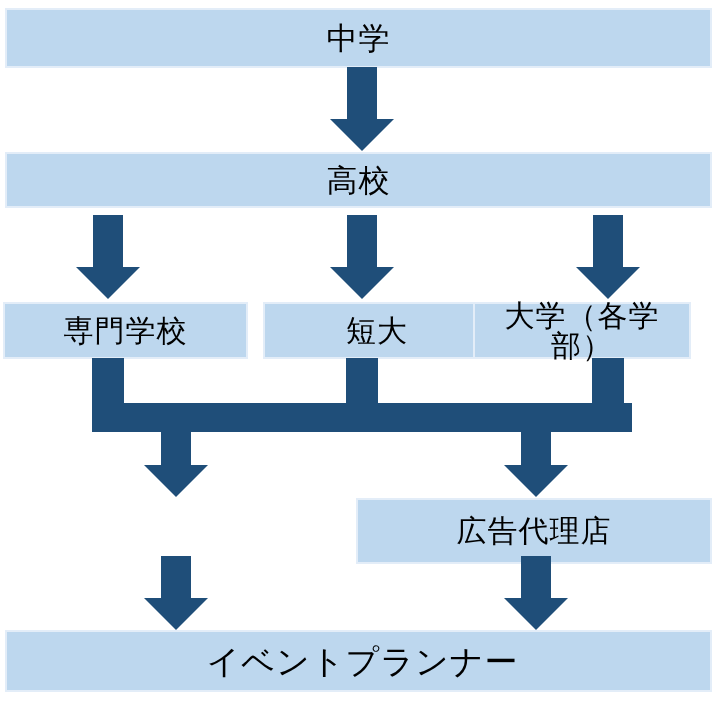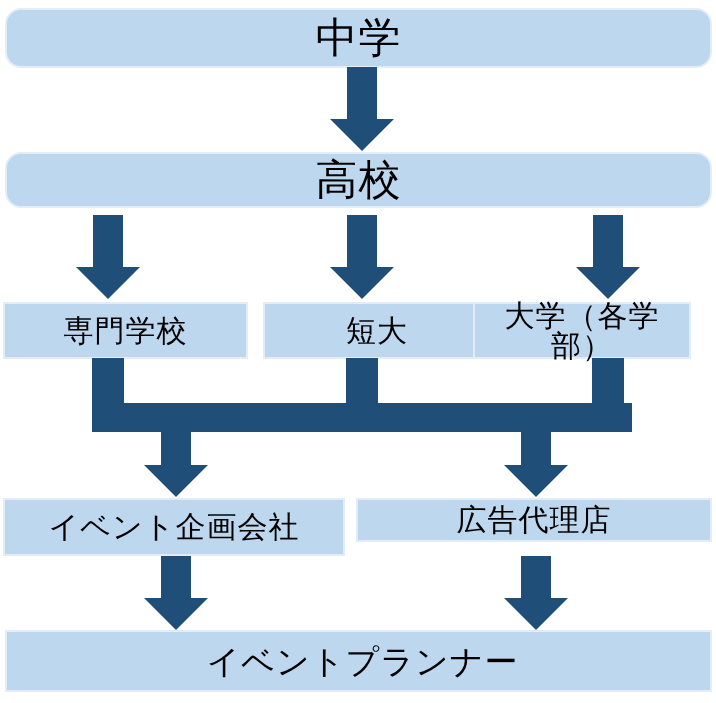"中学" .fs31 { border-radius: 16px -> none; font-size: 42px -> 31px }
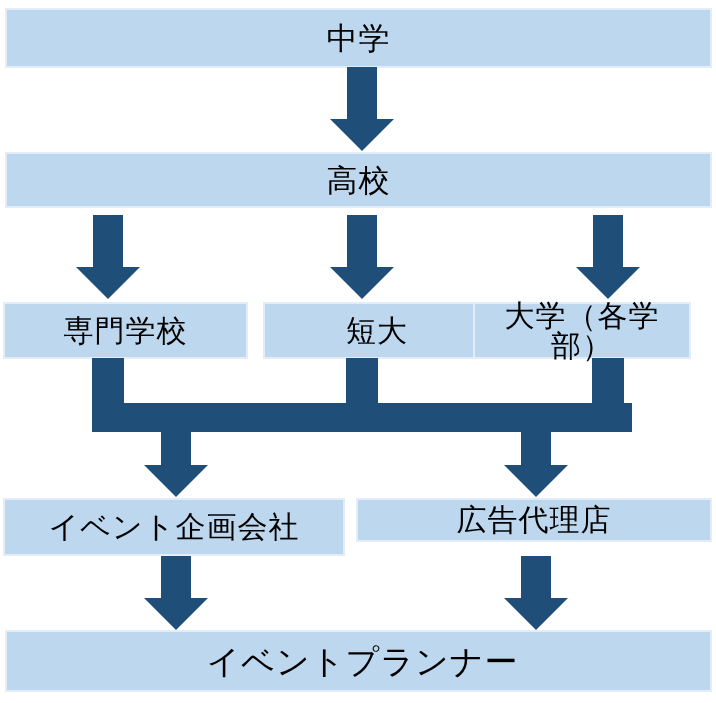"イベント企画会社" div.node { html: <div> <span>イベント企画会社</span> </div> -> none }
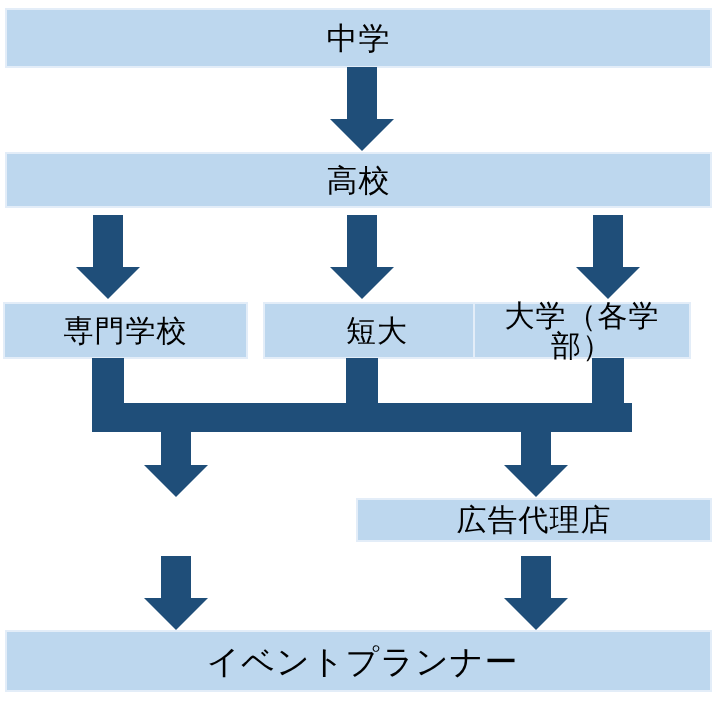"広告代理店" div.node { height: 44px -> 66px }
